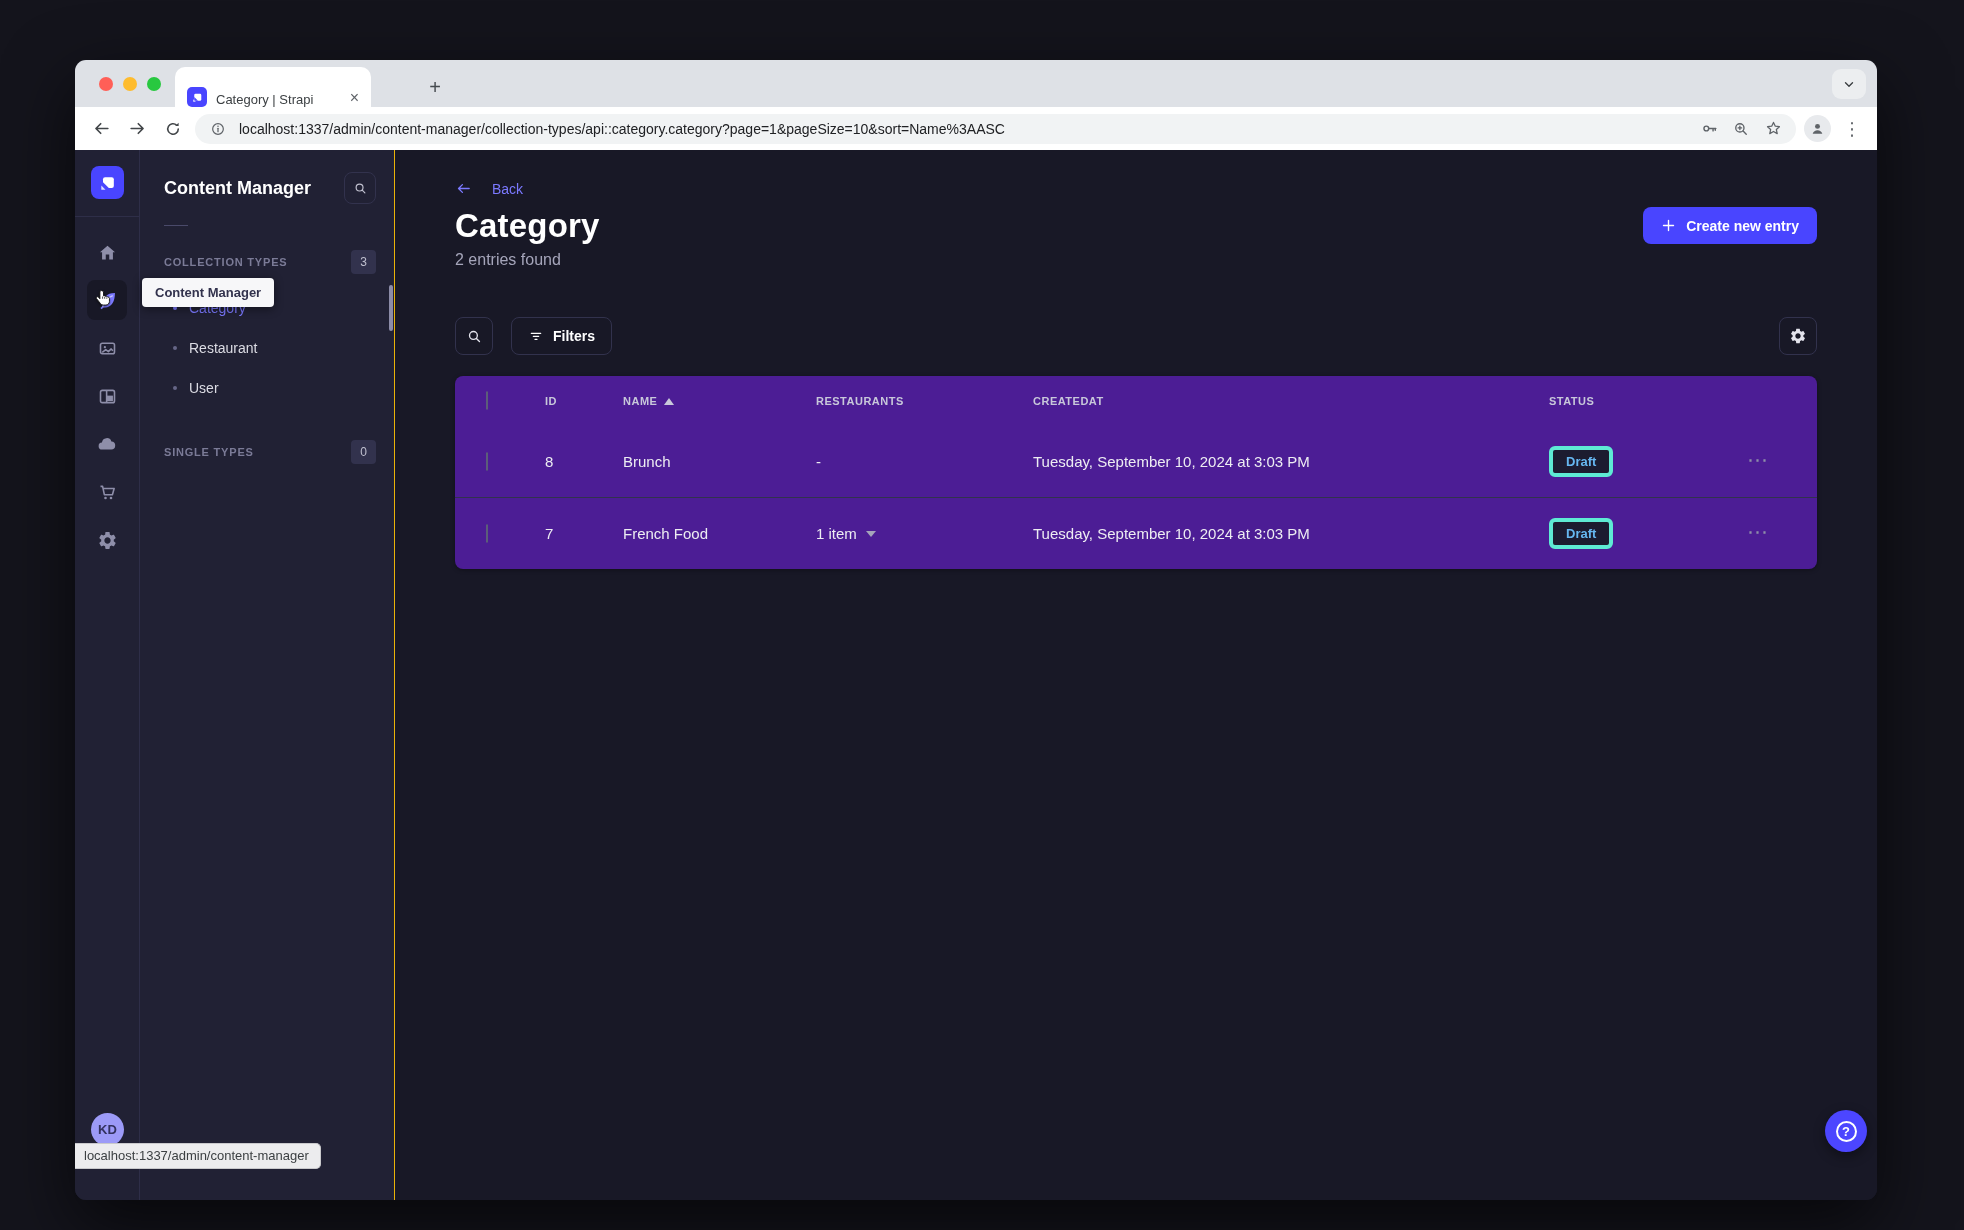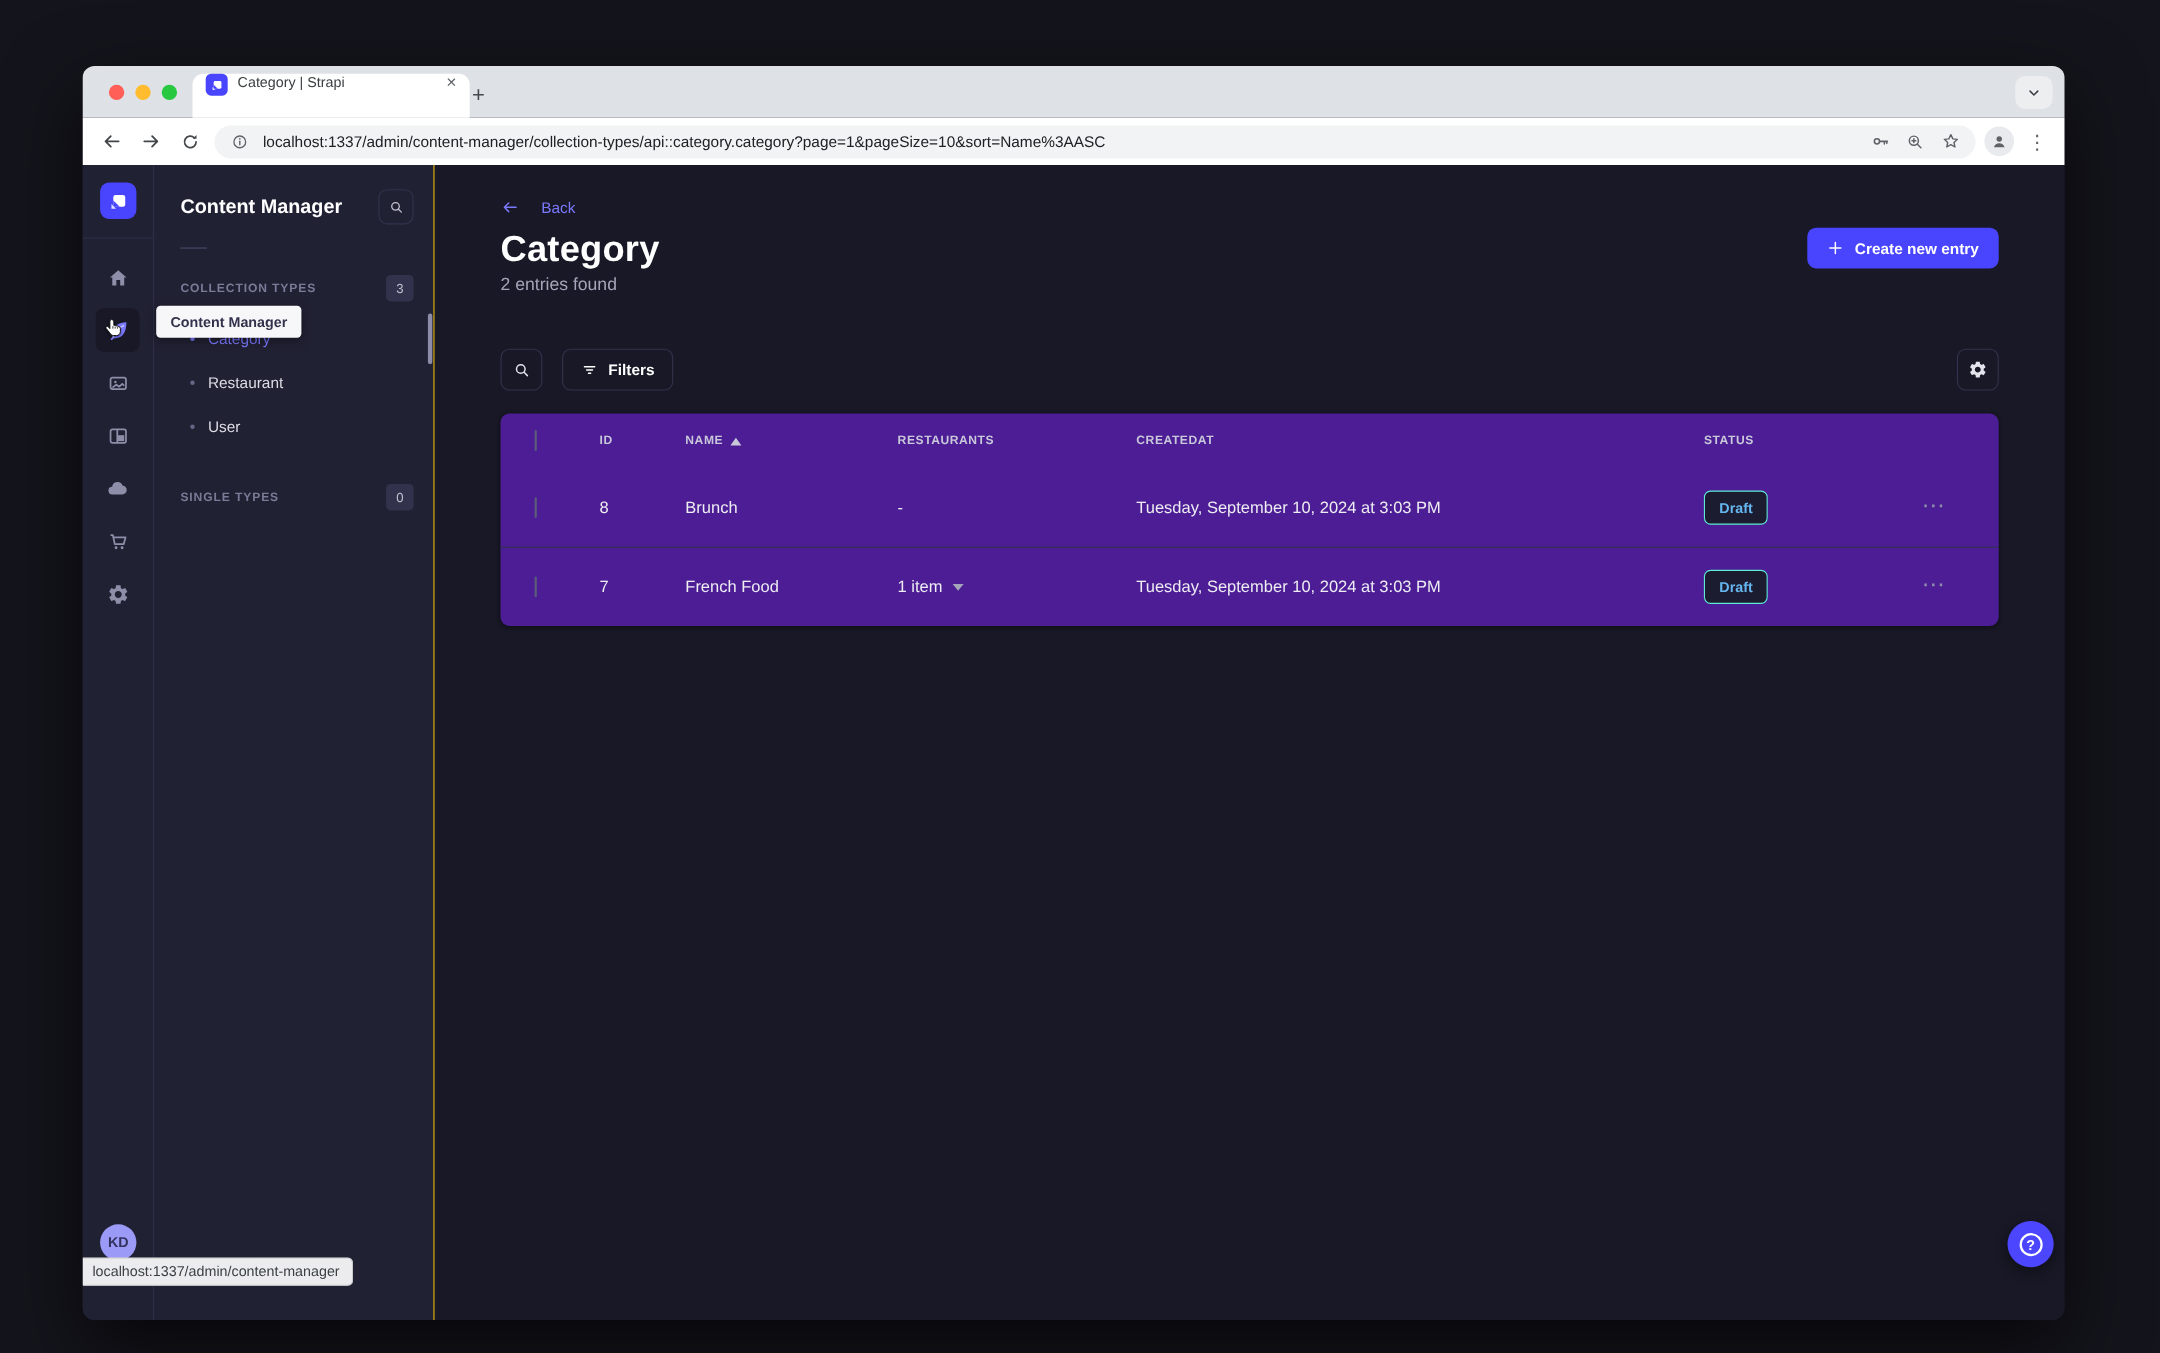"Category | Strapi" .tab { align-items: flex-start -> flex-end; width: 252px -> 196px }
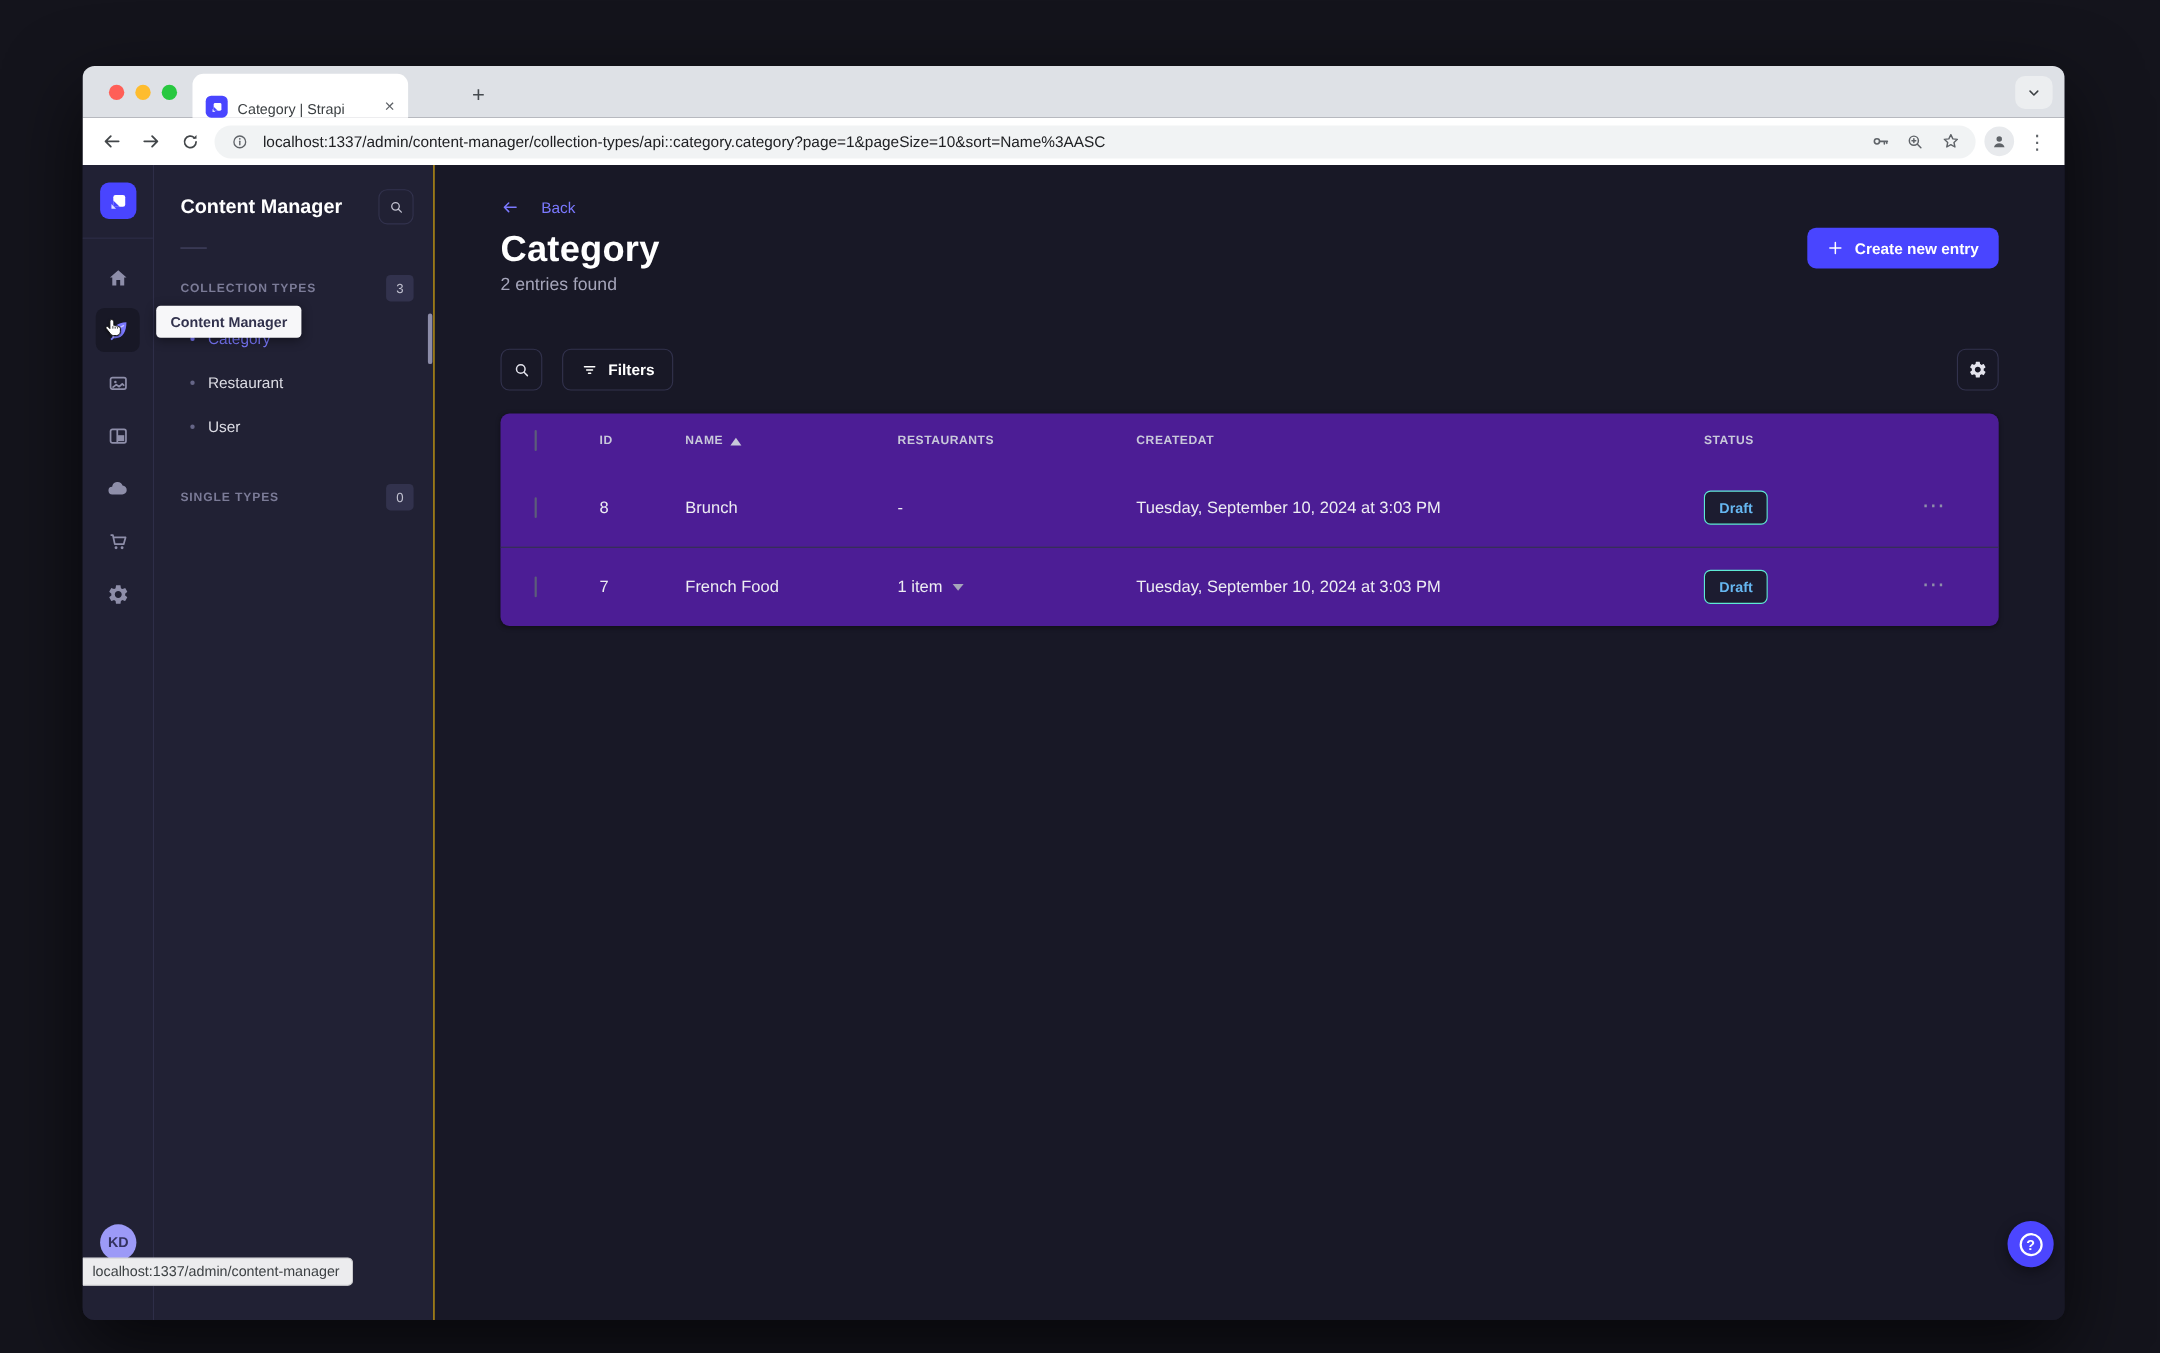"Draft" .status-badge { border: 1px solid #5eead4 -> 4px solid #5eead4 }
